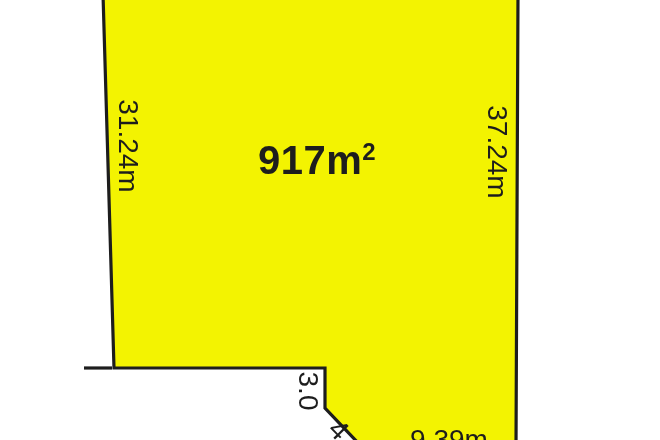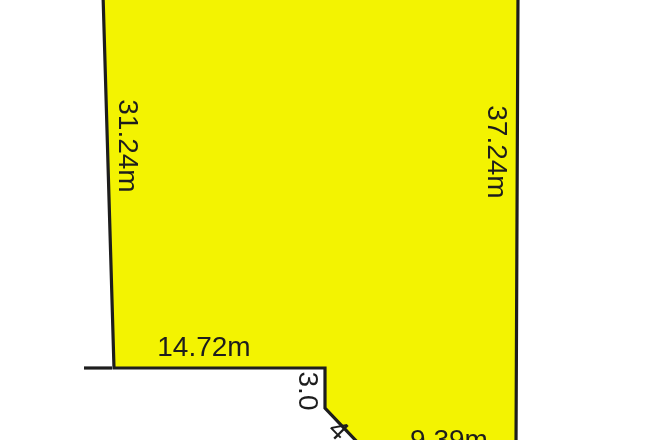"917m2" div.area-label { html: none -> <div><span>917m</span><span>2</span></div> }
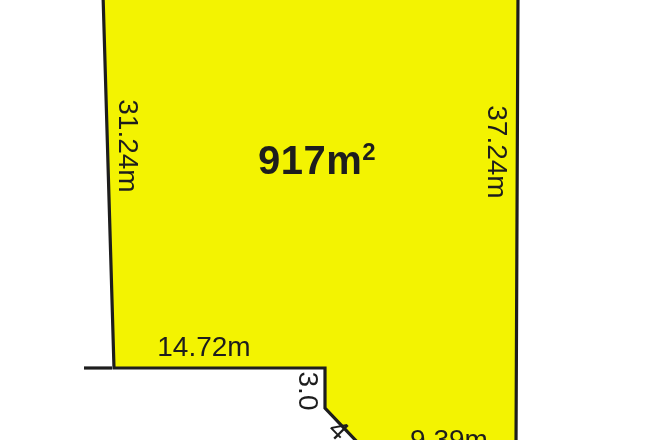"14.72m" div.lbl { html: <div>14.72m</div> -> none }
